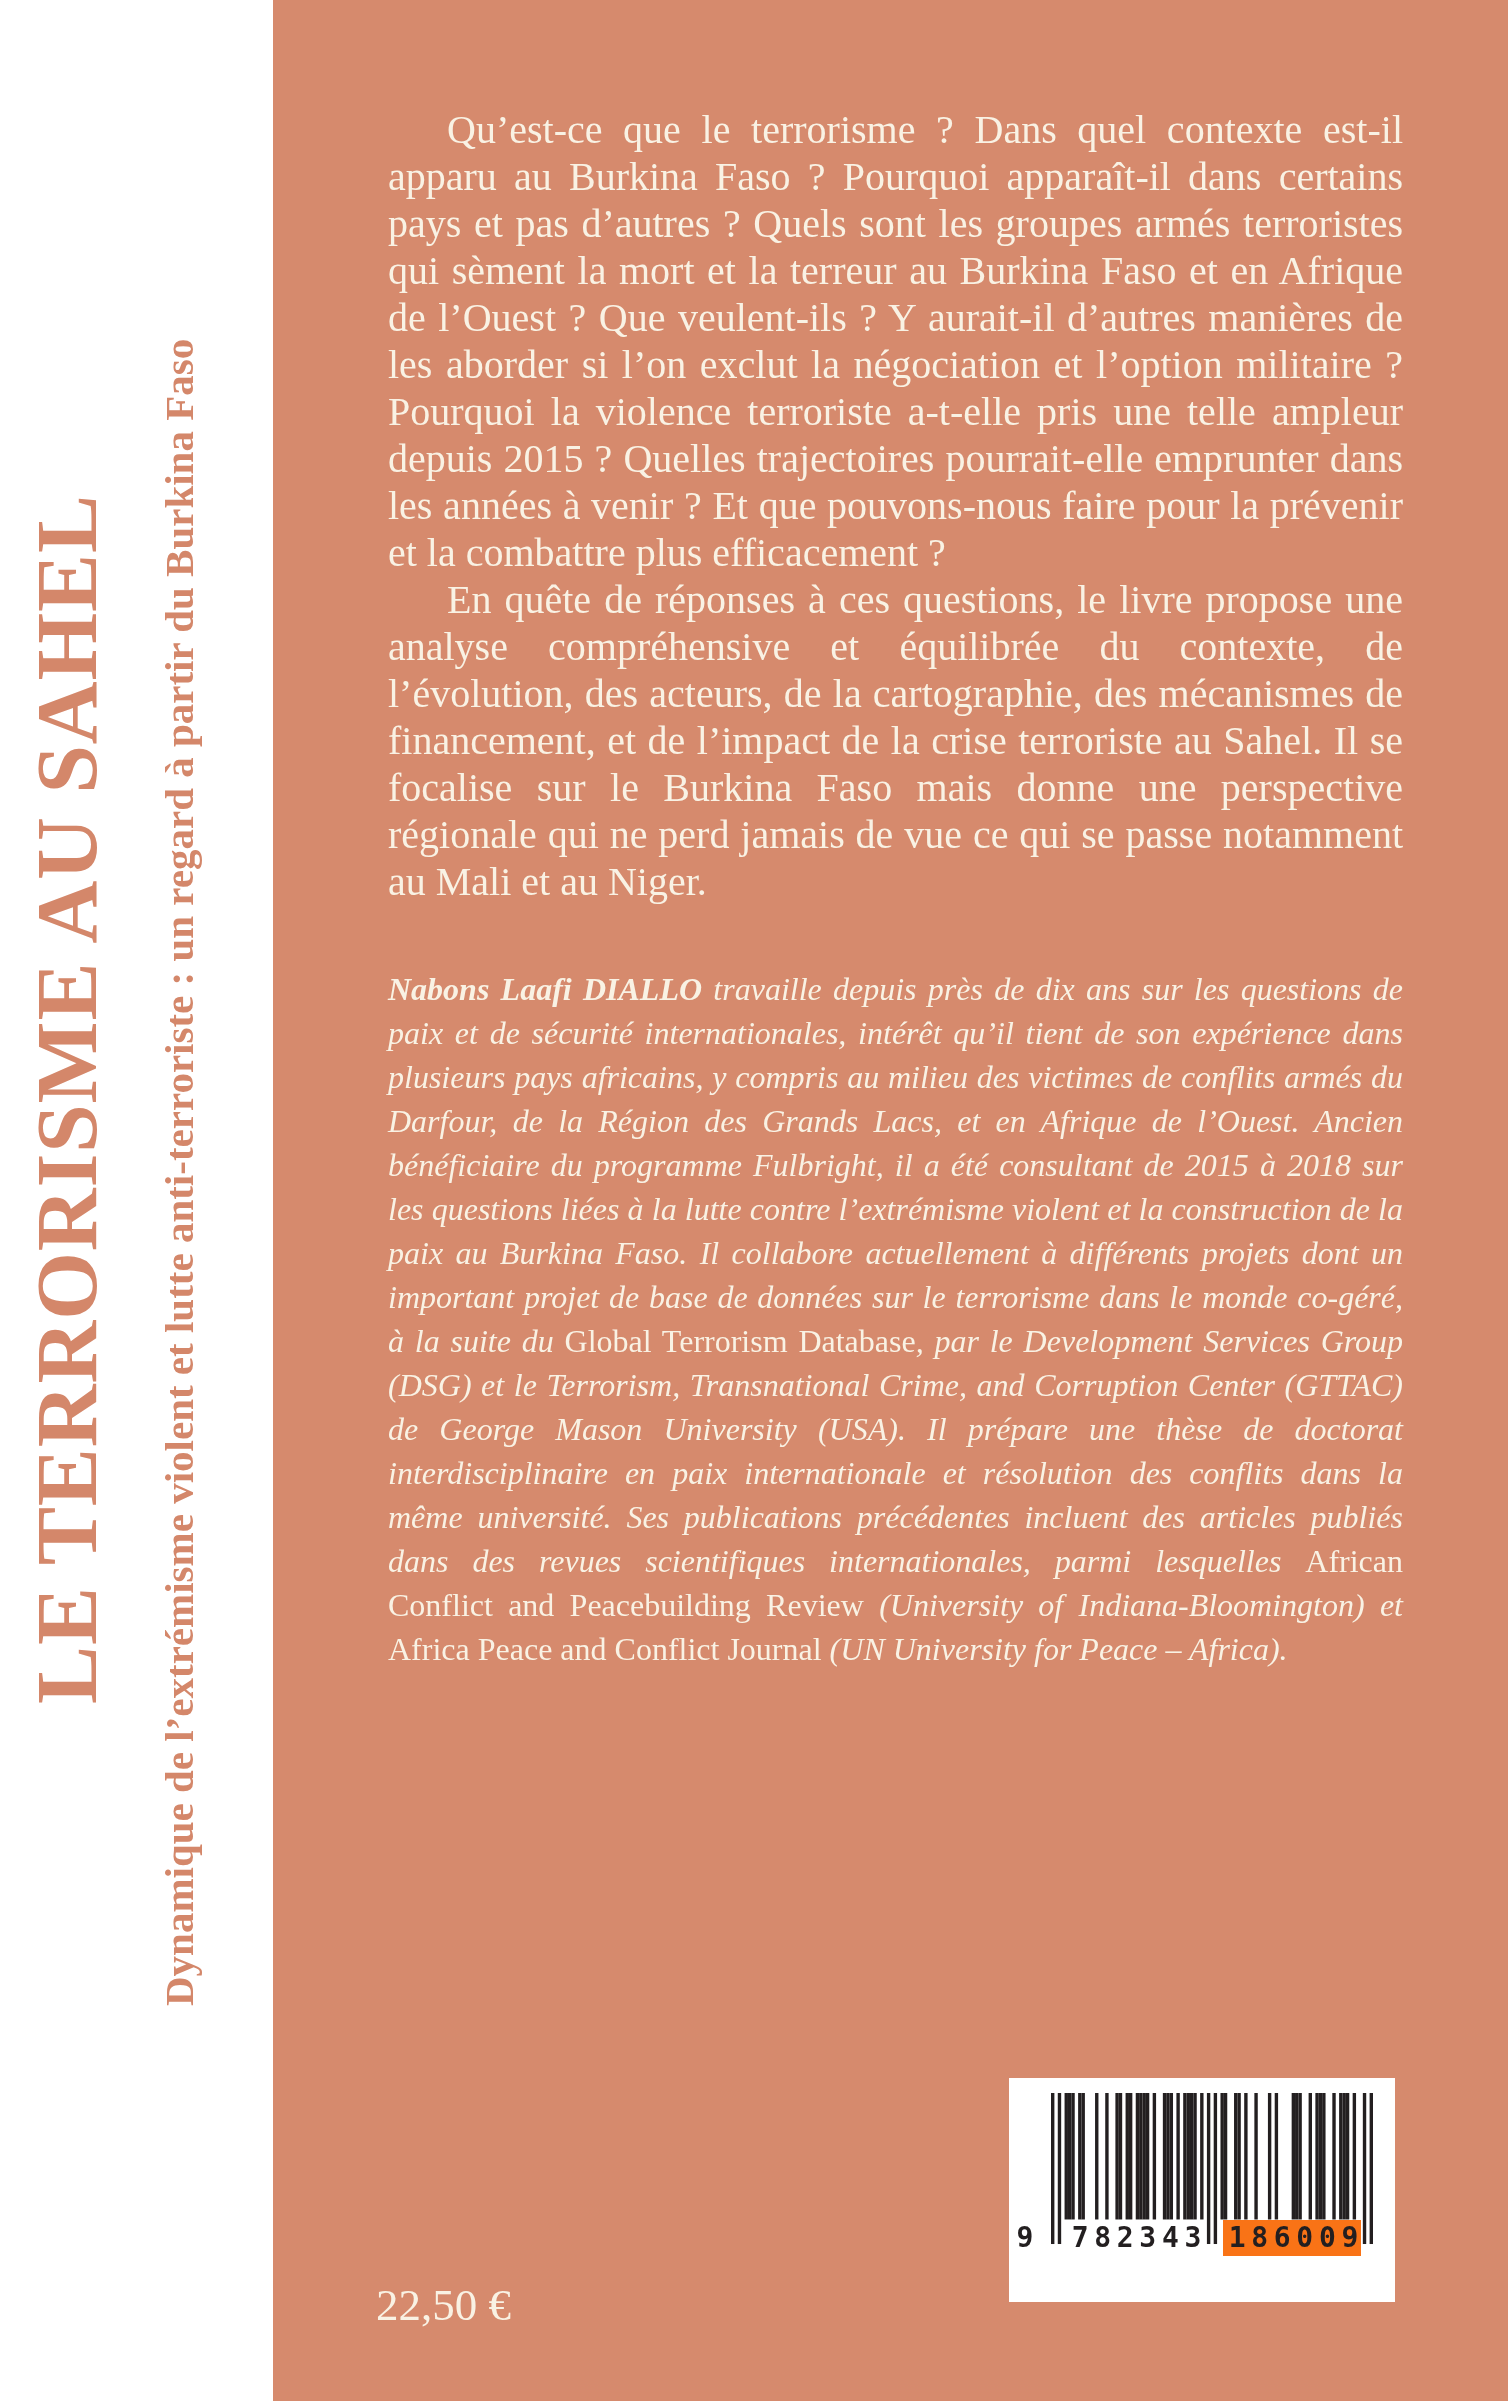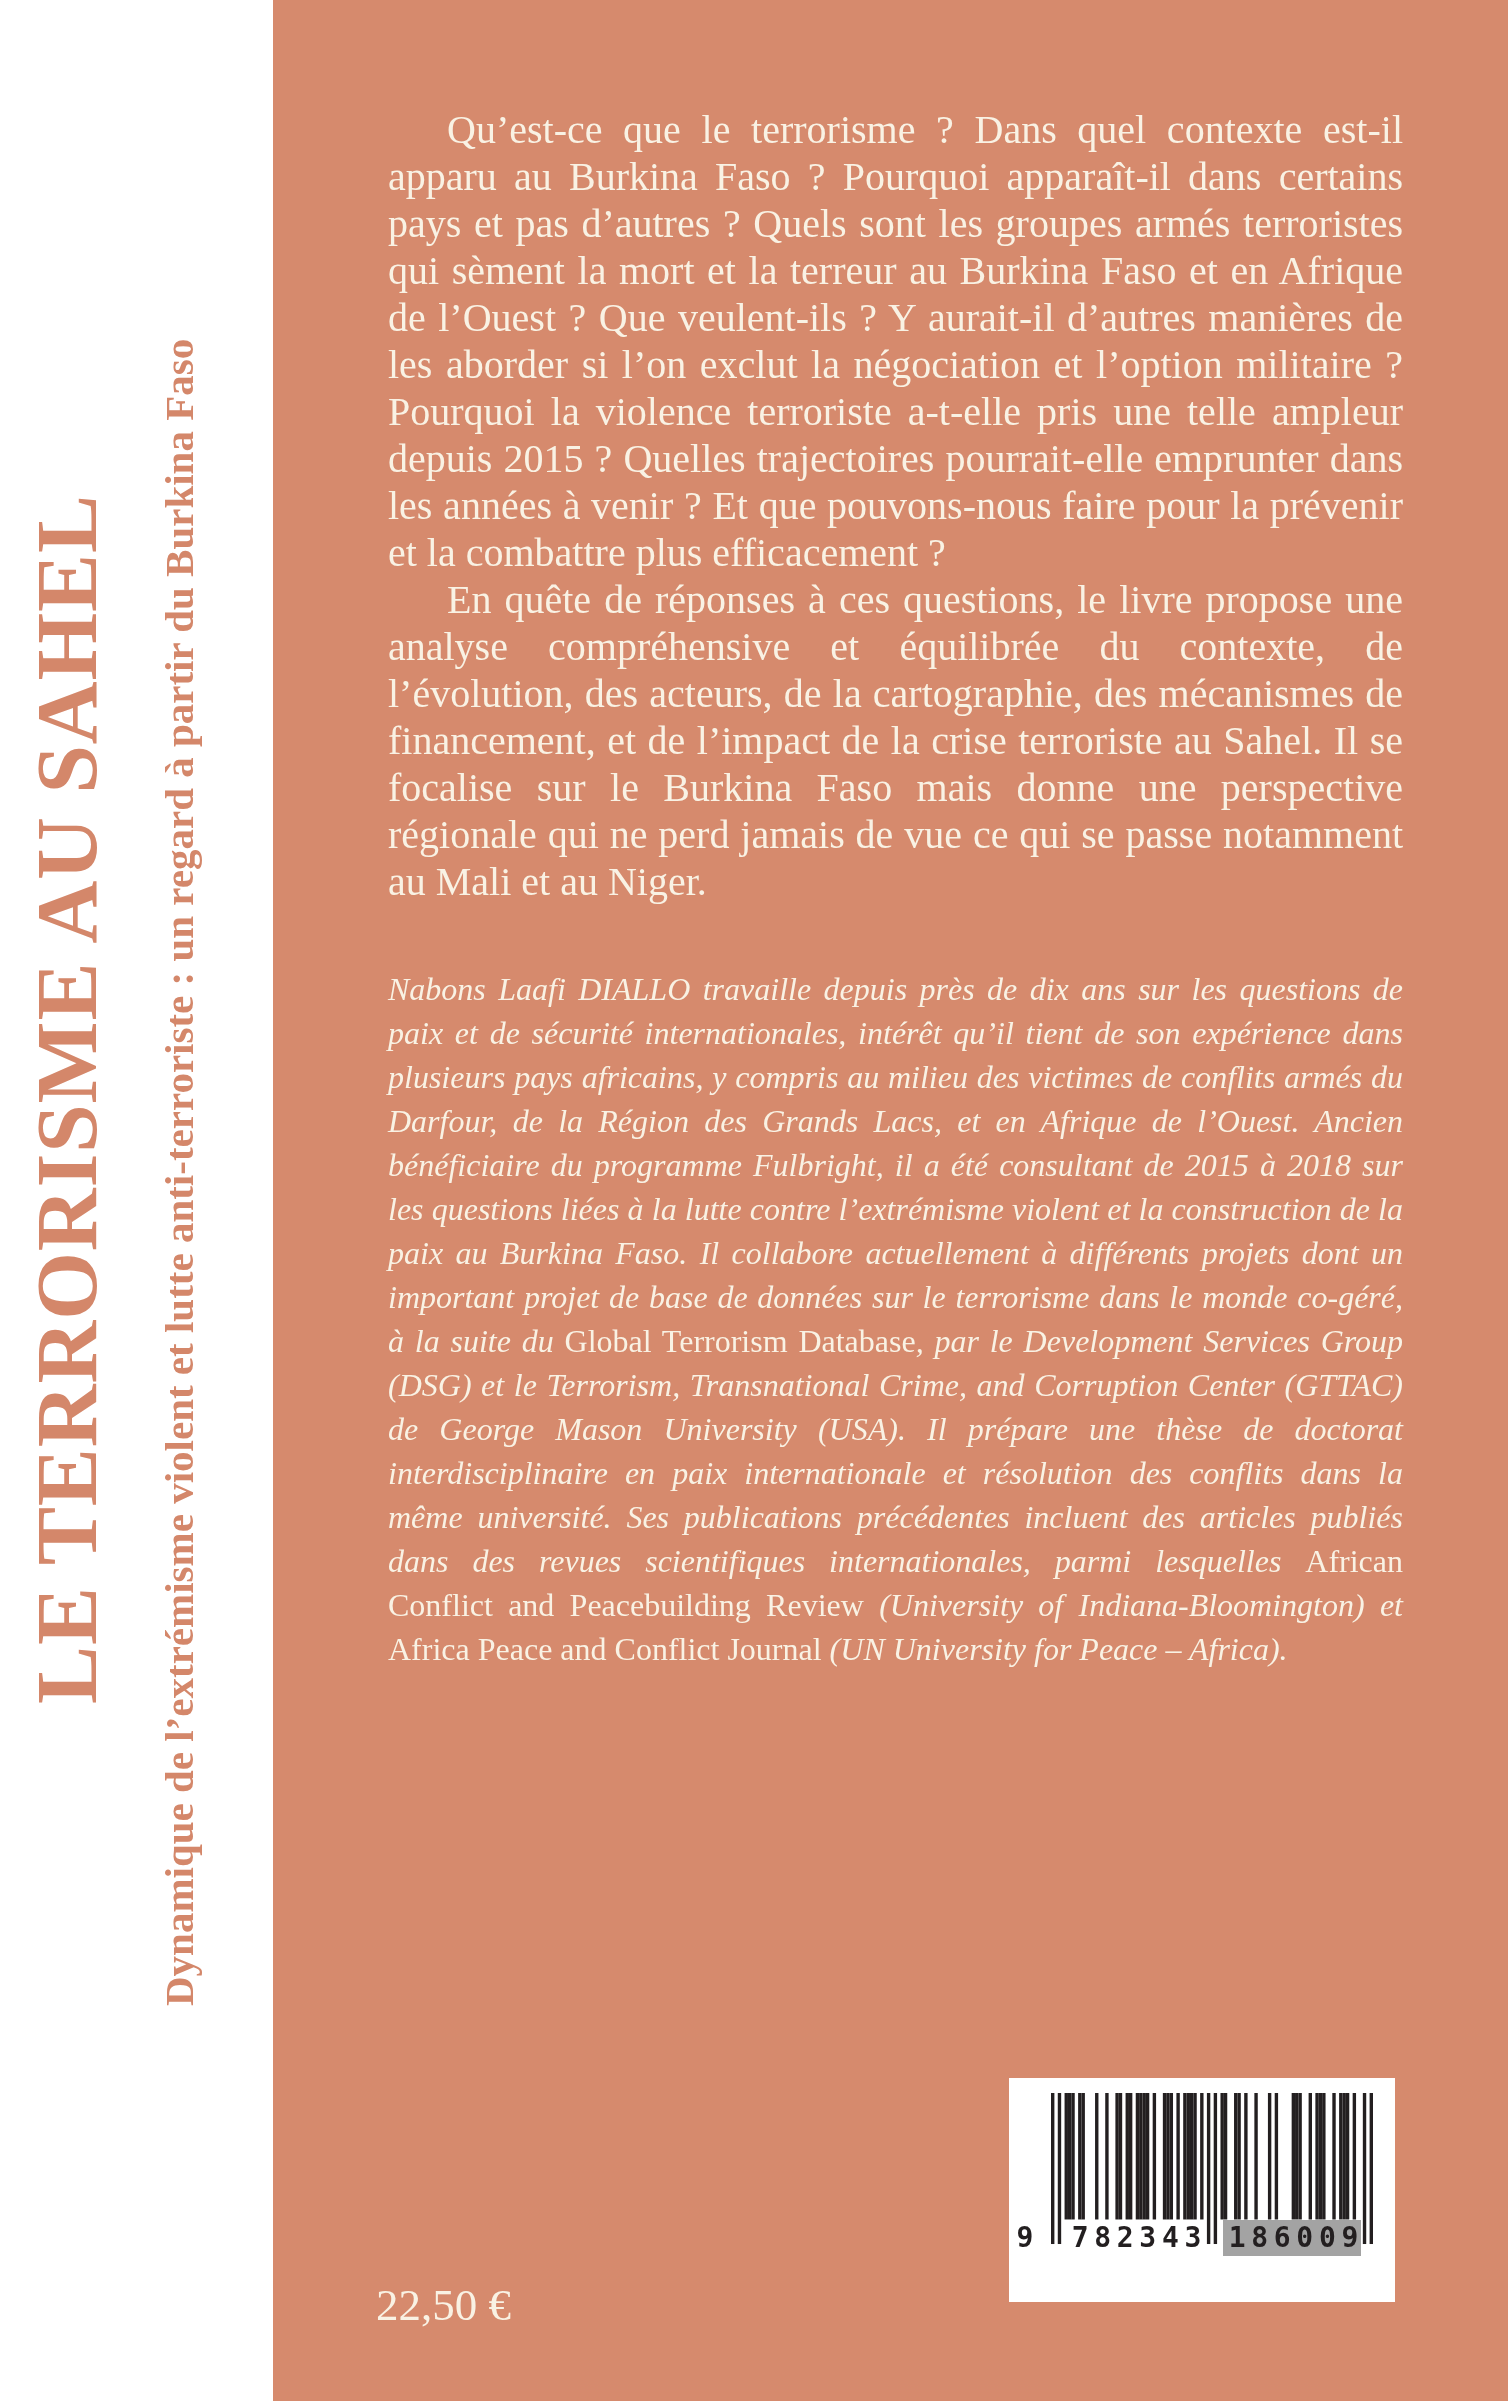"Nabons Laafi DIALLO" .seg-bi { font-weight: normal -> bold }
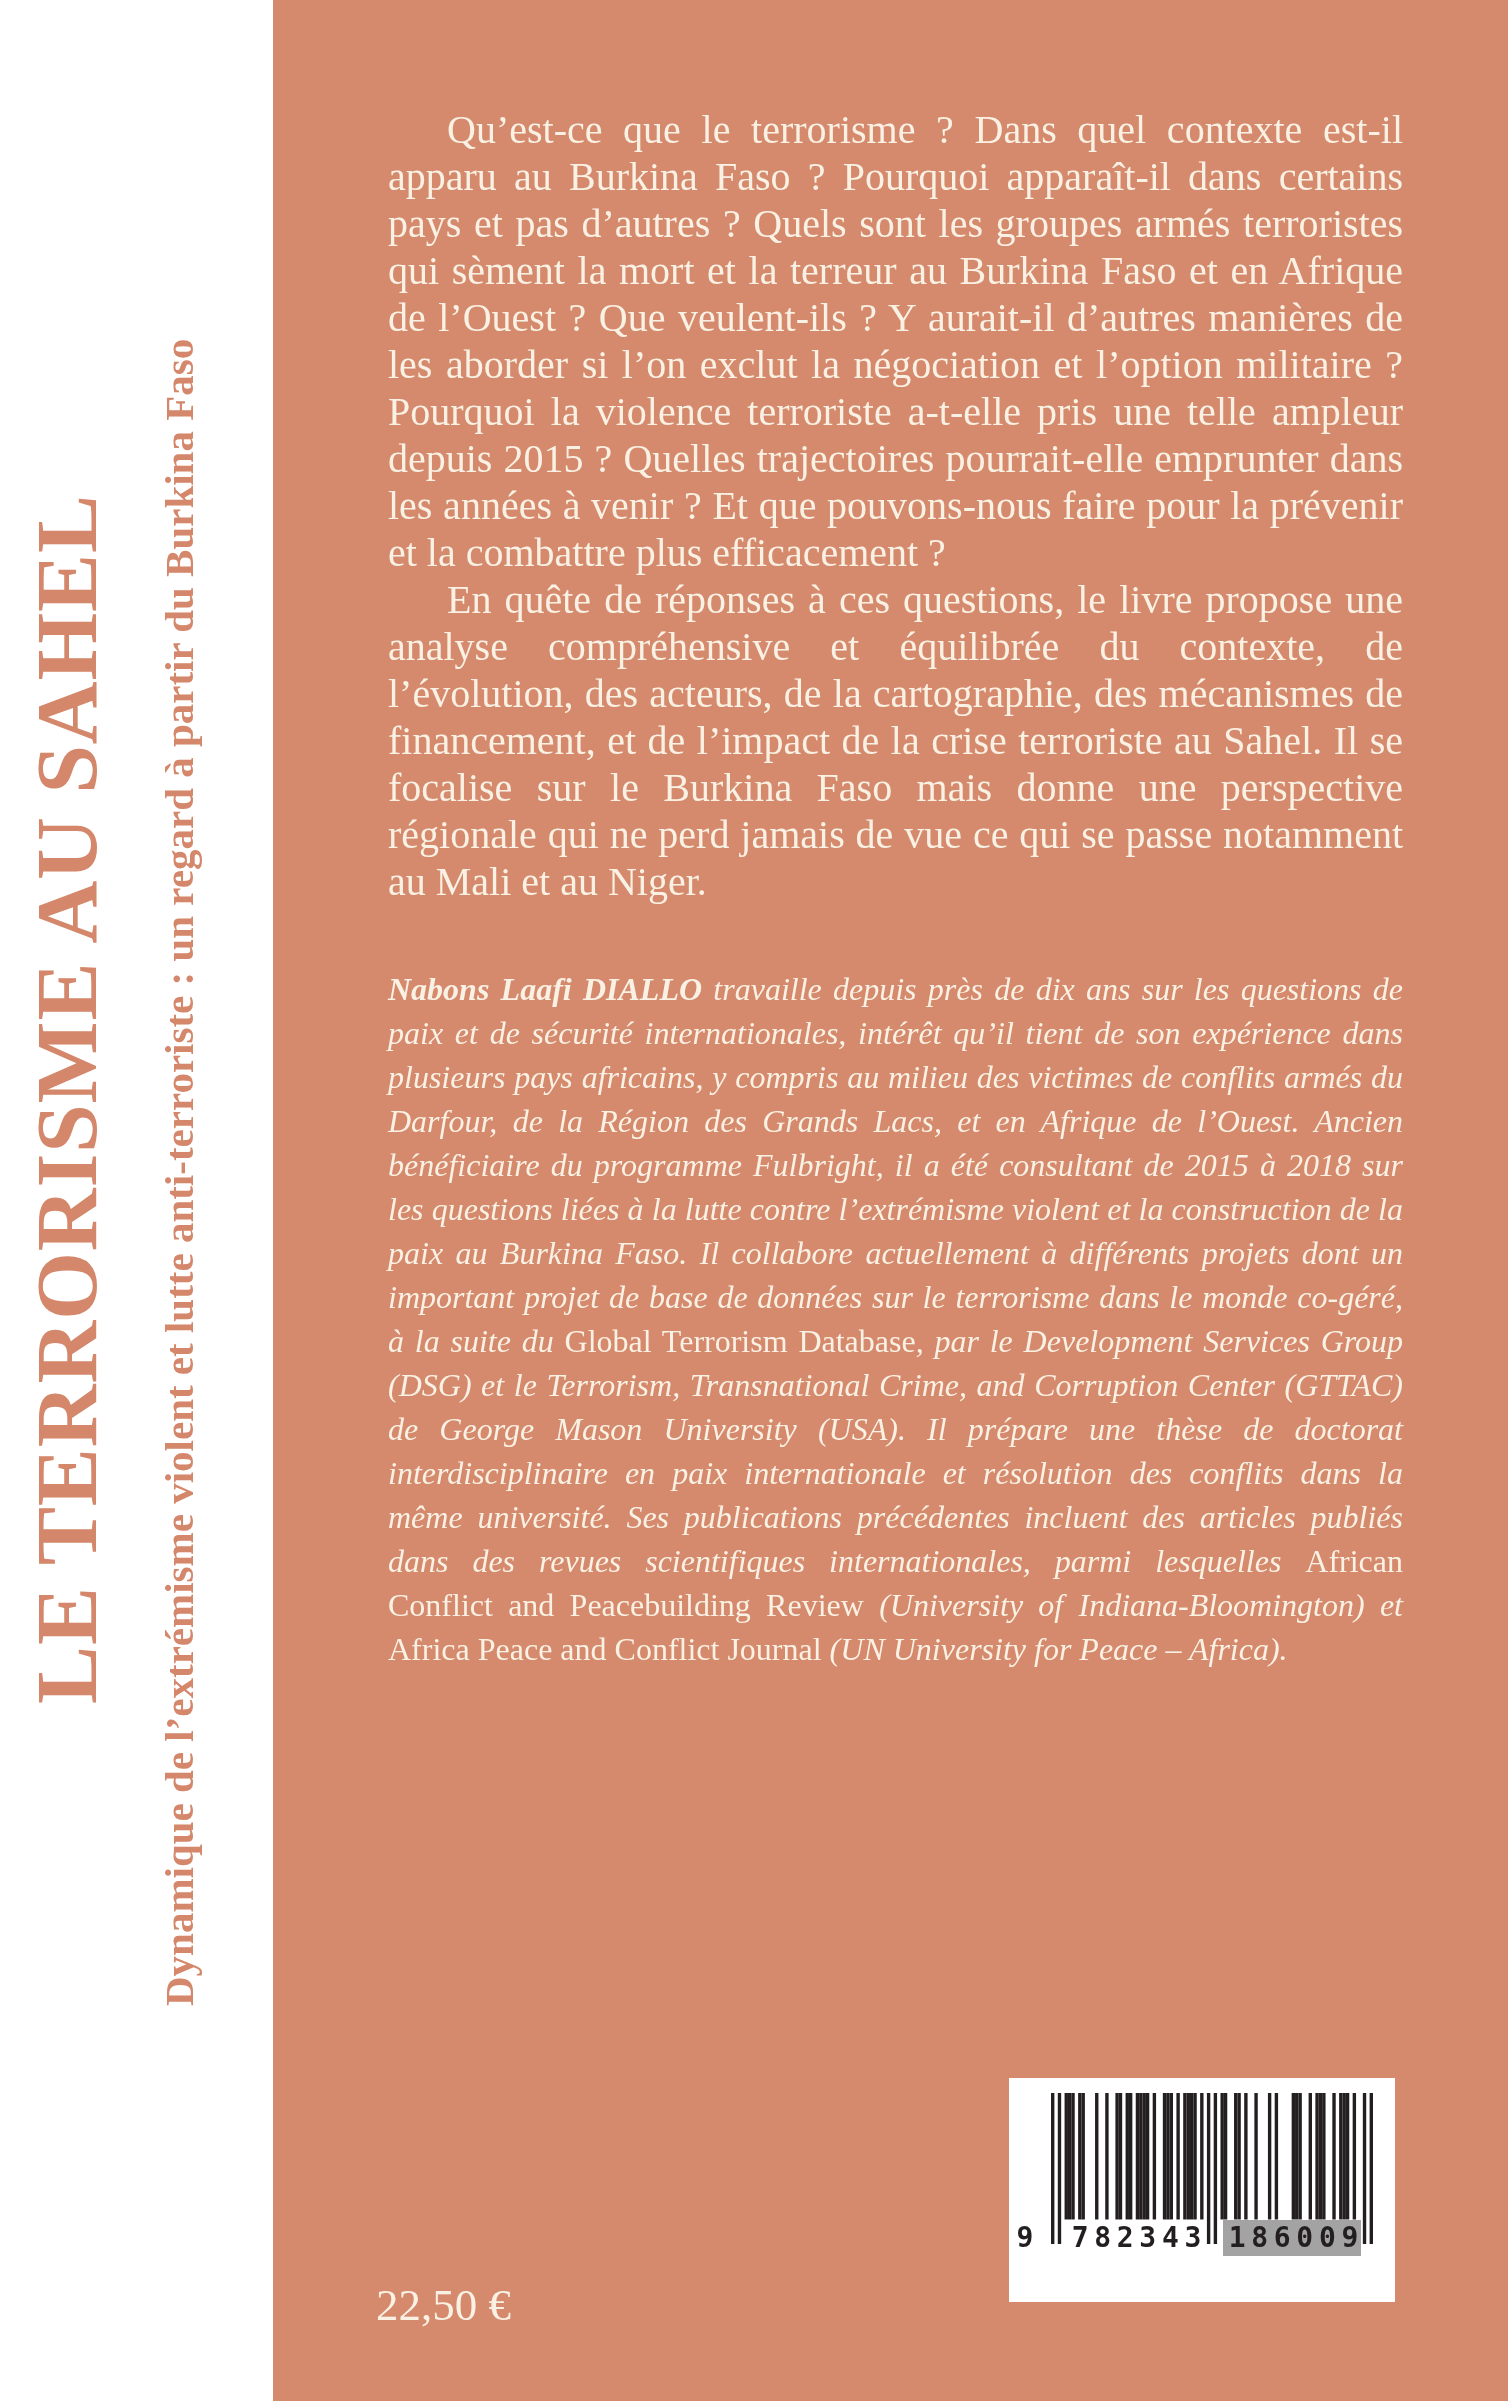"186009" .bc-right { background: #a3a3a3 -> #f97316 }
